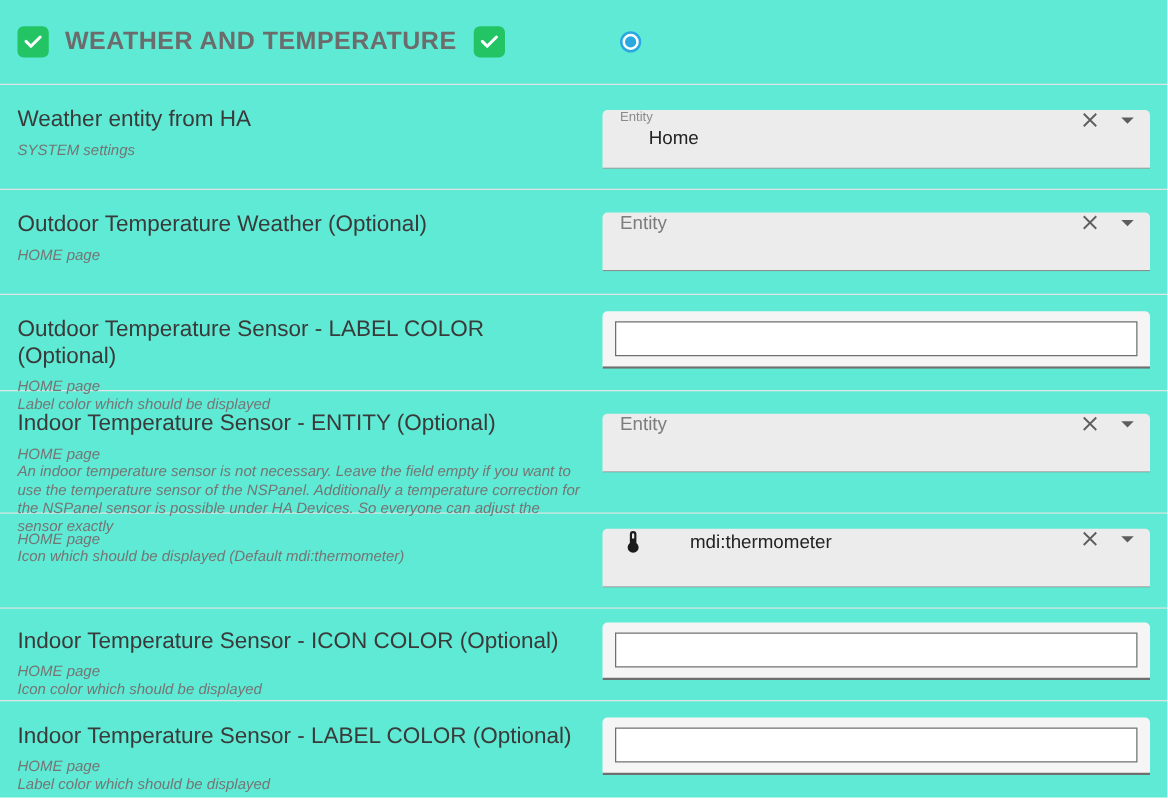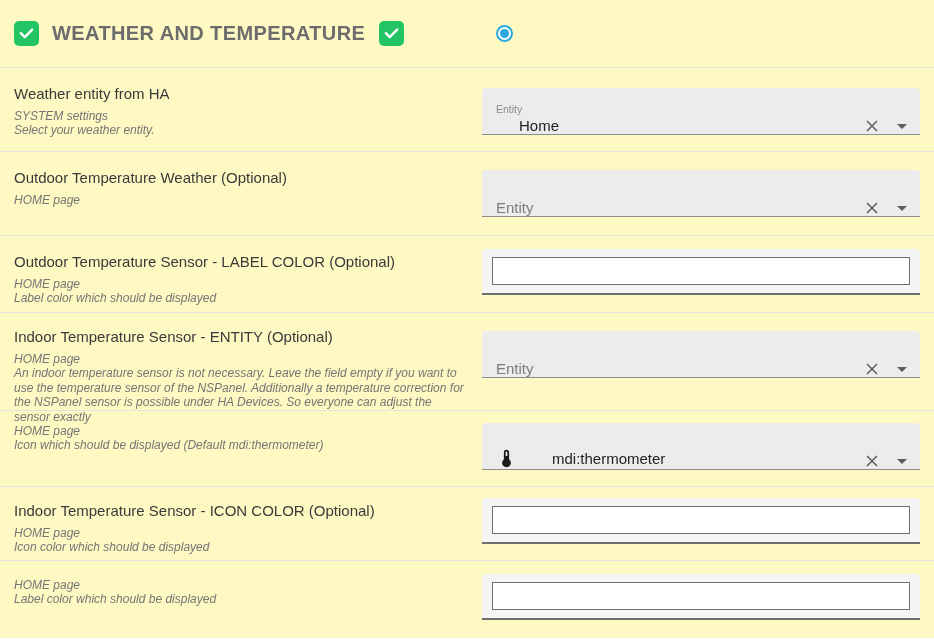"WEATHER AND TEMPERATURE" .card { background: #fef9c3 -> #5eead4 }
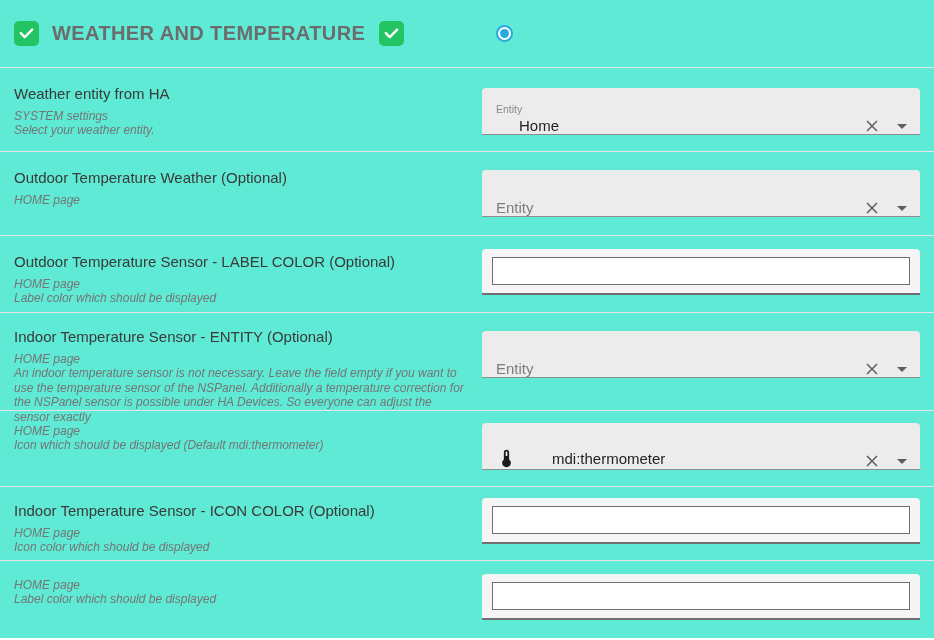"Weather entity from HA" .title { font-size: 15px -> 18px }
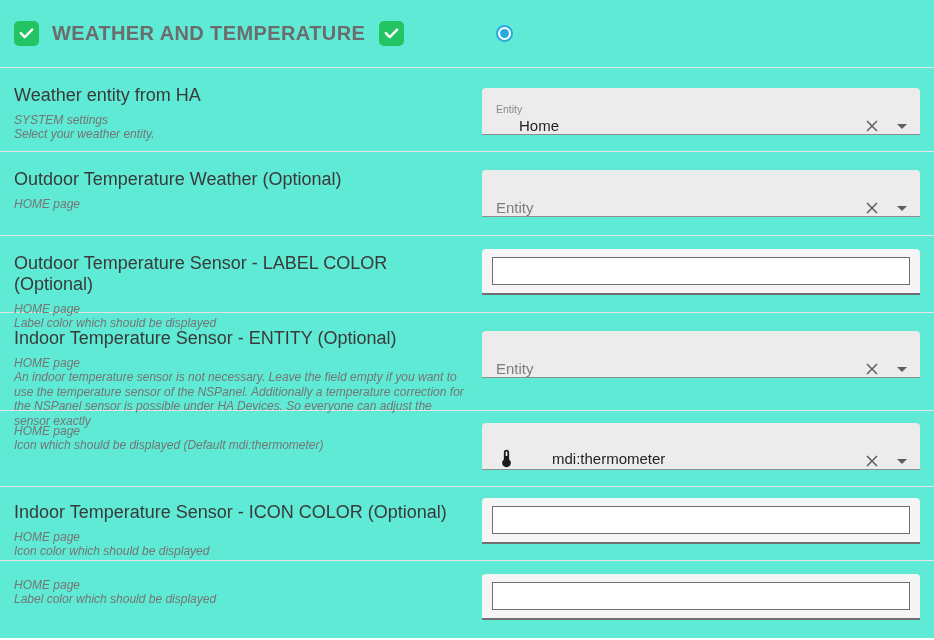"Entity" .select { align-items: flex-end -> flex-start }
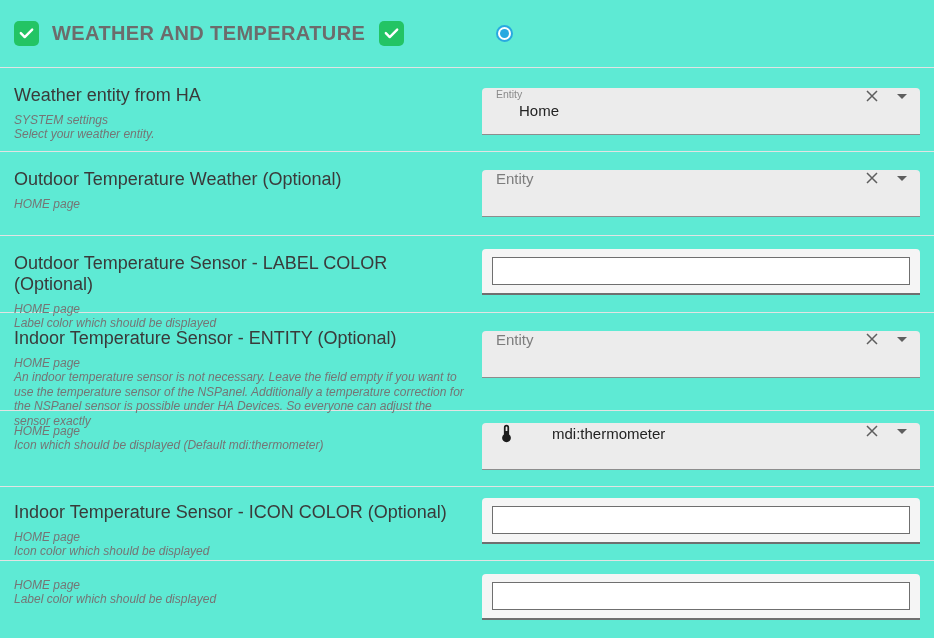"Select your weather entity." div.meta { html: <div>Select your weather entity.</div> -> none }
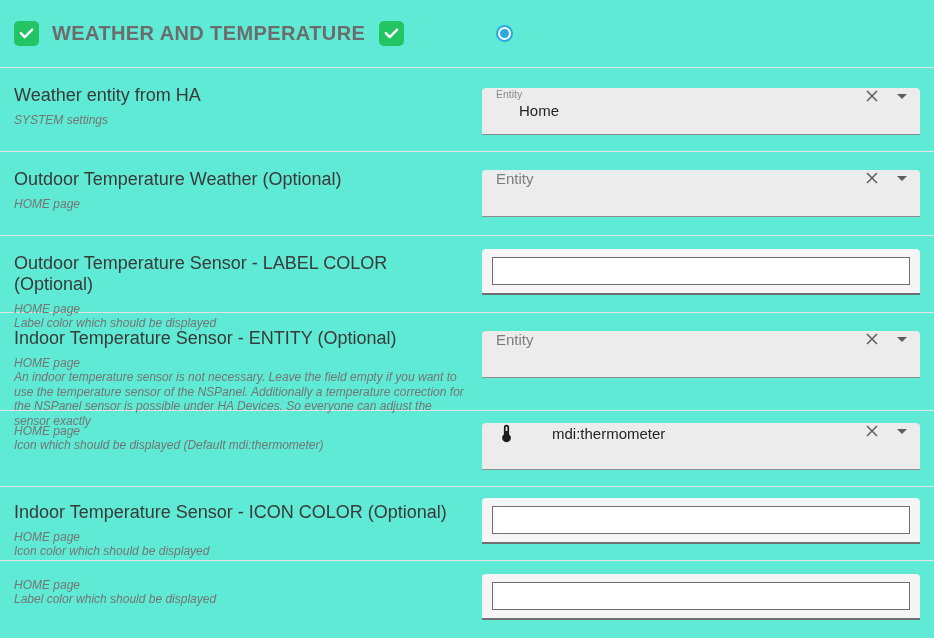"Indoor Temperature Sensor - LABEL" div.title { html: none -> <div>Indoor Temperature Sensor - LABEL COLOR (Optional)</div> }
